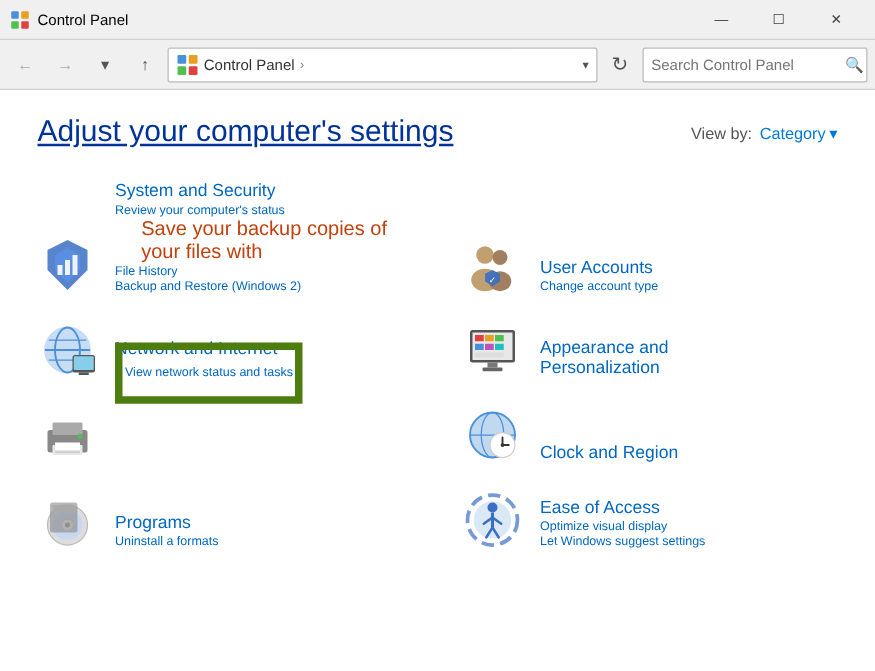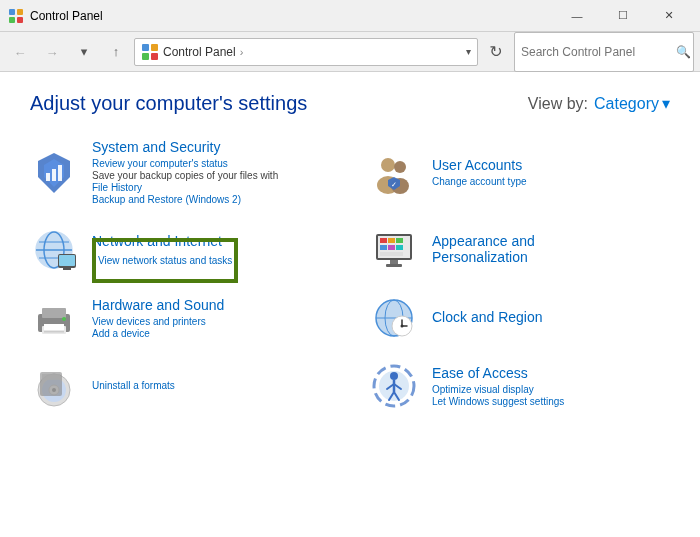"Search Control Panel" .search-box { height: 40px -> 28px }
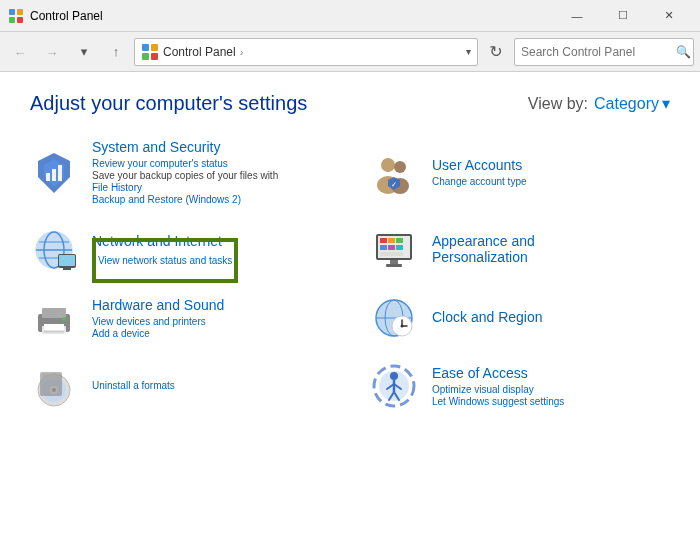"Adjust your computer's settings" .page-title { font-size: 20px -> 24px; text-decoration: none -> underline }
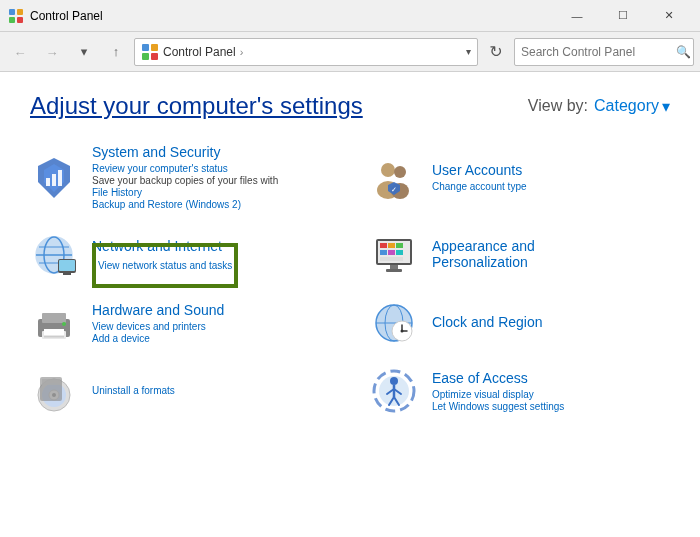"View by:" .view-by { font-size: 16px -> 13px }
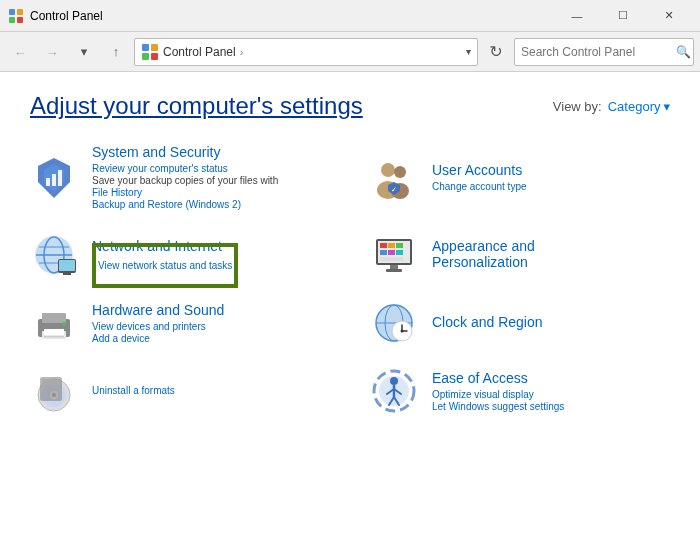"System and Security" .item { align-items: center -> flex-end }
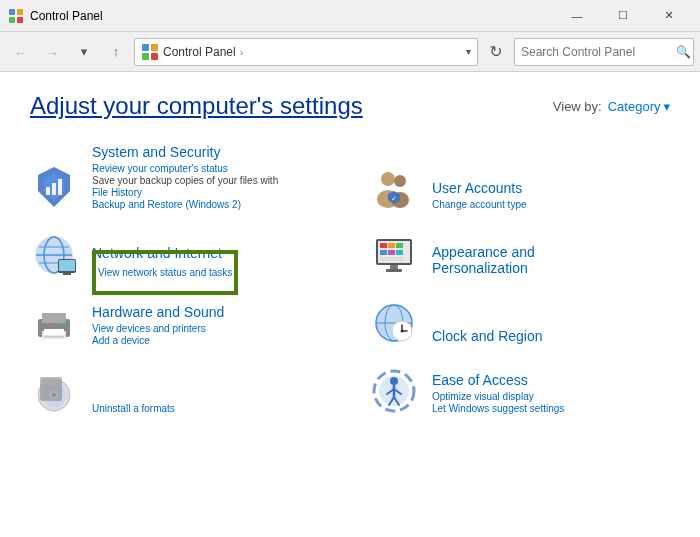"Save your backup copies of" .item-text { color: #404040 -> #c2410c; font-size: 10px -> 16px; margin-left: none -> 21px }
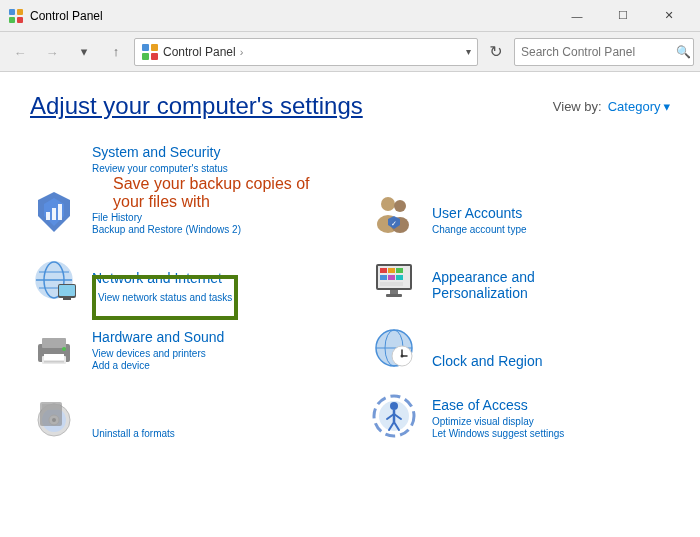"View network status and tasks" .item-link.highlighted { border: 4px solid #4d7c0f -> 6px solid #4d7c0f }
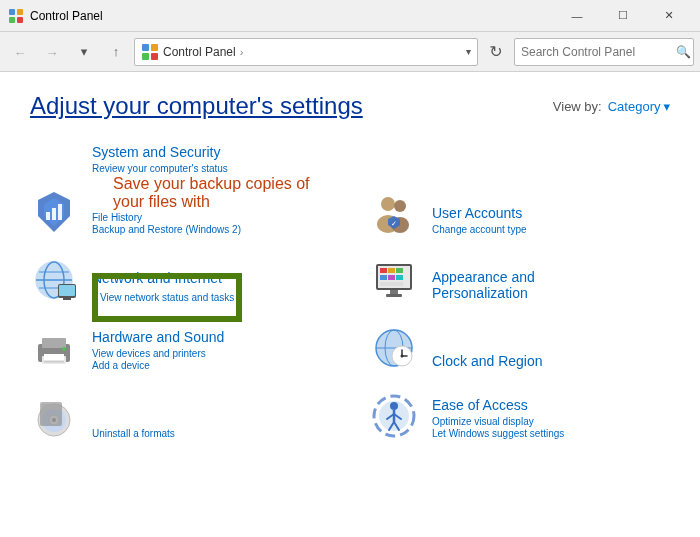"Hardware and Sound" div.item-content { html: <div> <div>Hardware and Sound</div> <span>View devices and printers</span> <span>Add a device</span> </div> -> none }
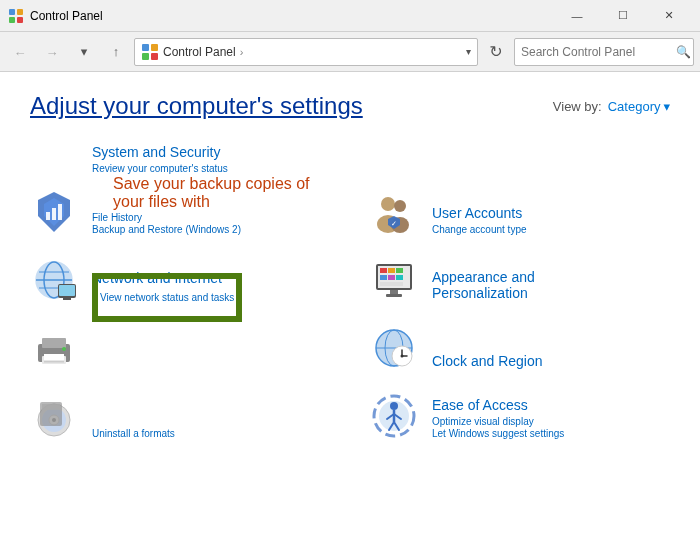"Programs" div.item-title { html: none -> <div>Programs</div> }
